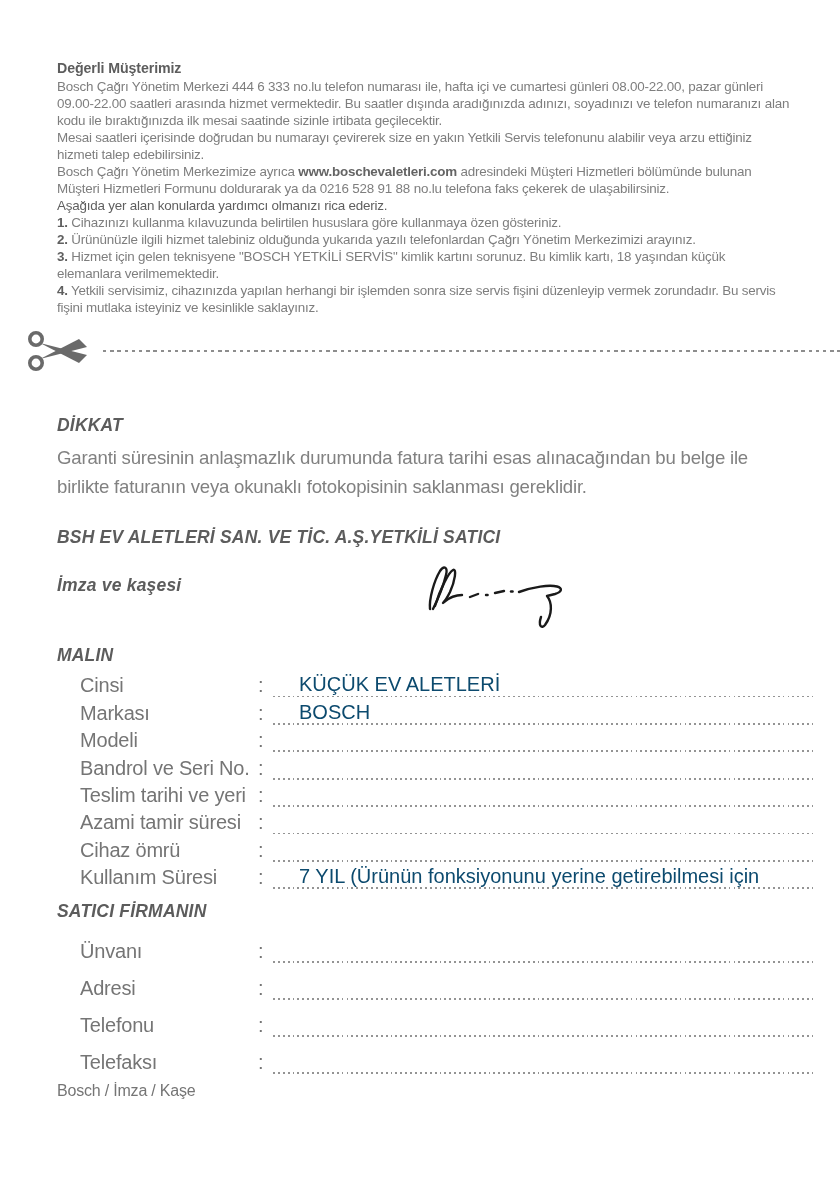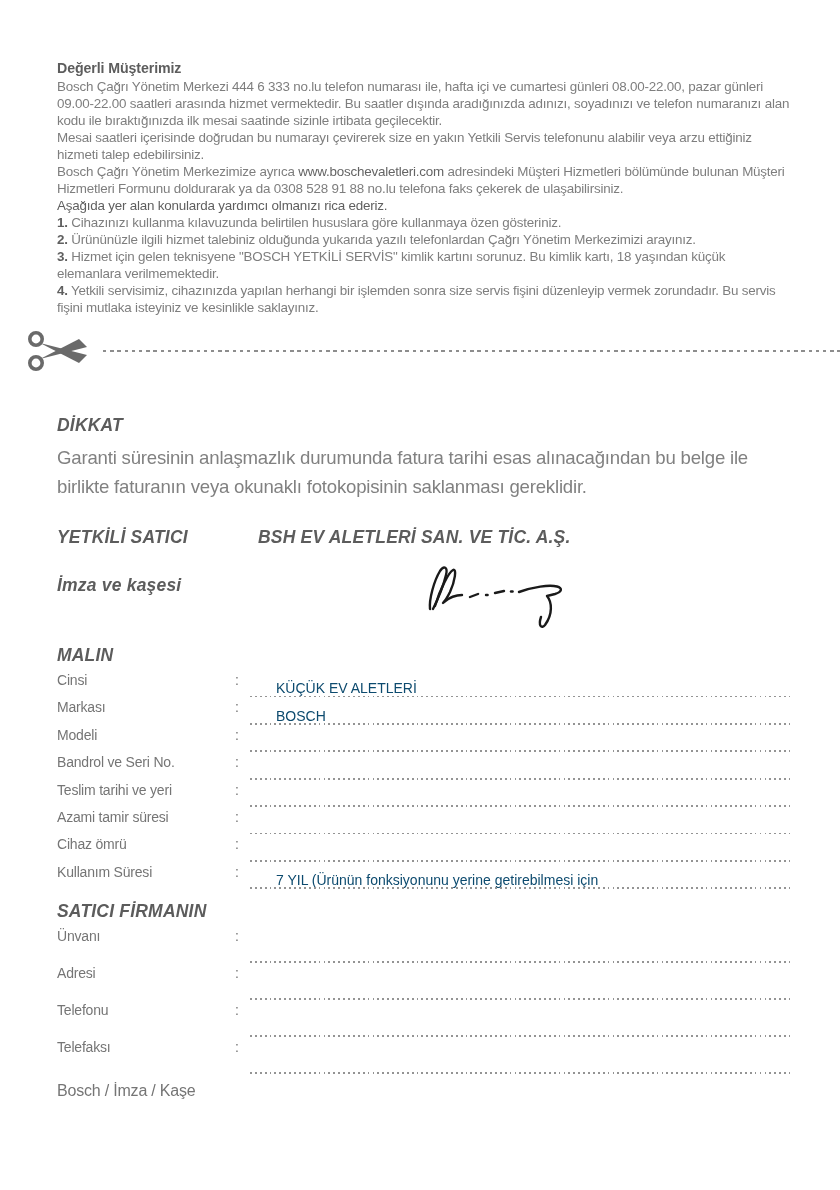"www.boschevaletleri.com" .intro b, .intro .bold { font-weight: normal -> bold }
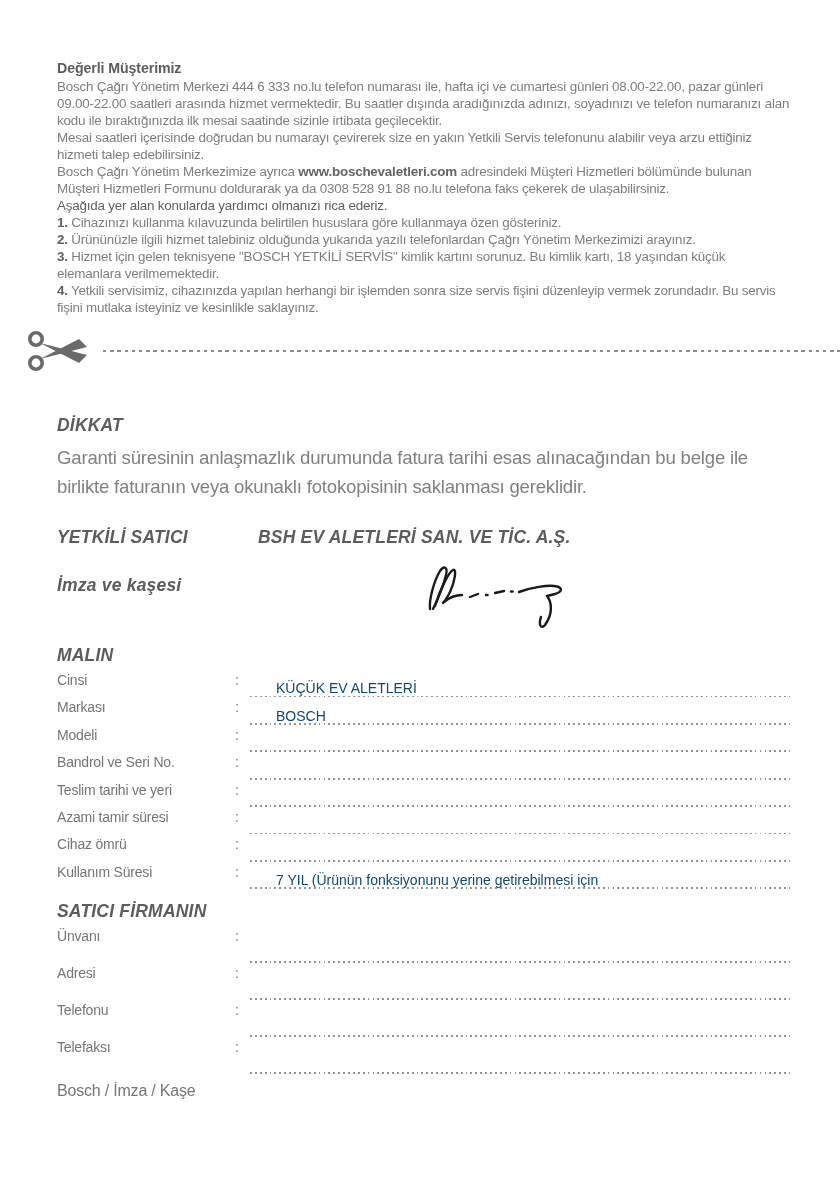"adresindeki Müşteri Hizmetleri bölümünde" span { text: 0308 528 -> 0216 528 }
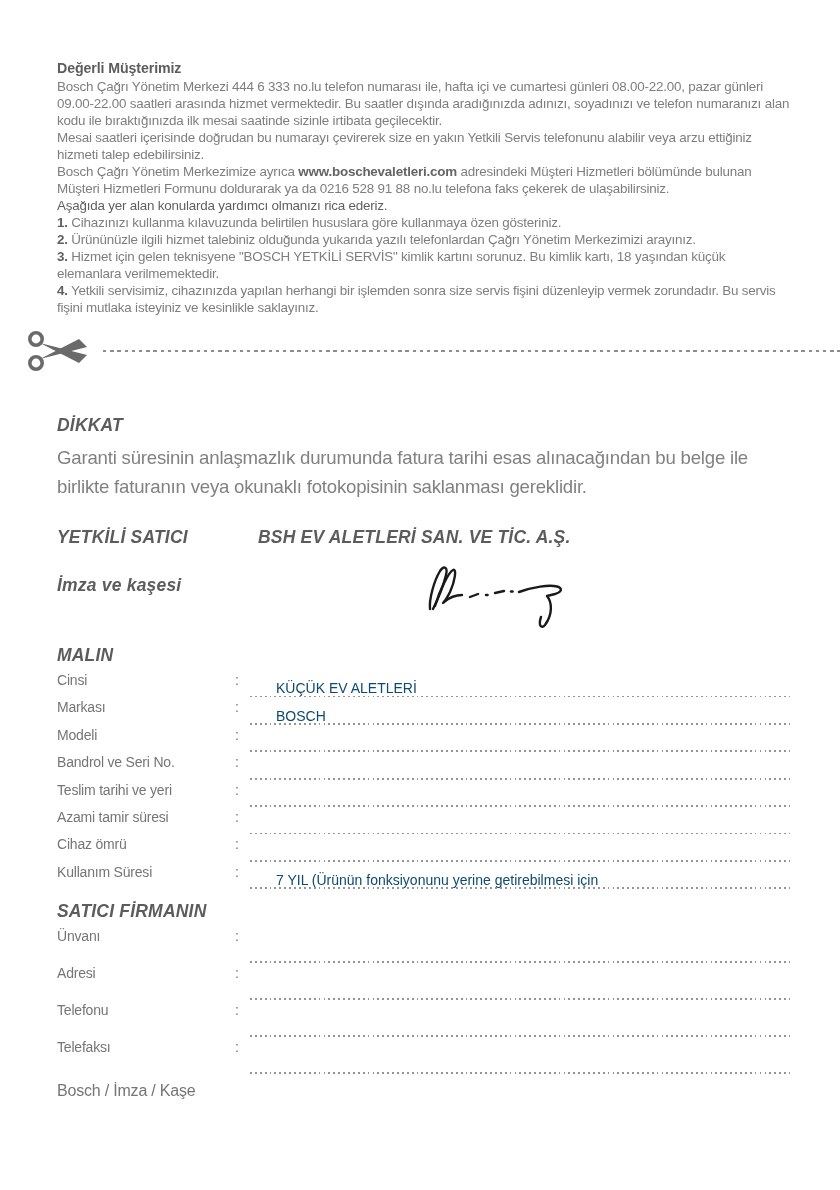"YETKİLİ SATICI" span.h-italic { order: before "BSH EV ALETLERİ SAN. VE" -> after "BSH EV ALETLERİ SAN. VE" }
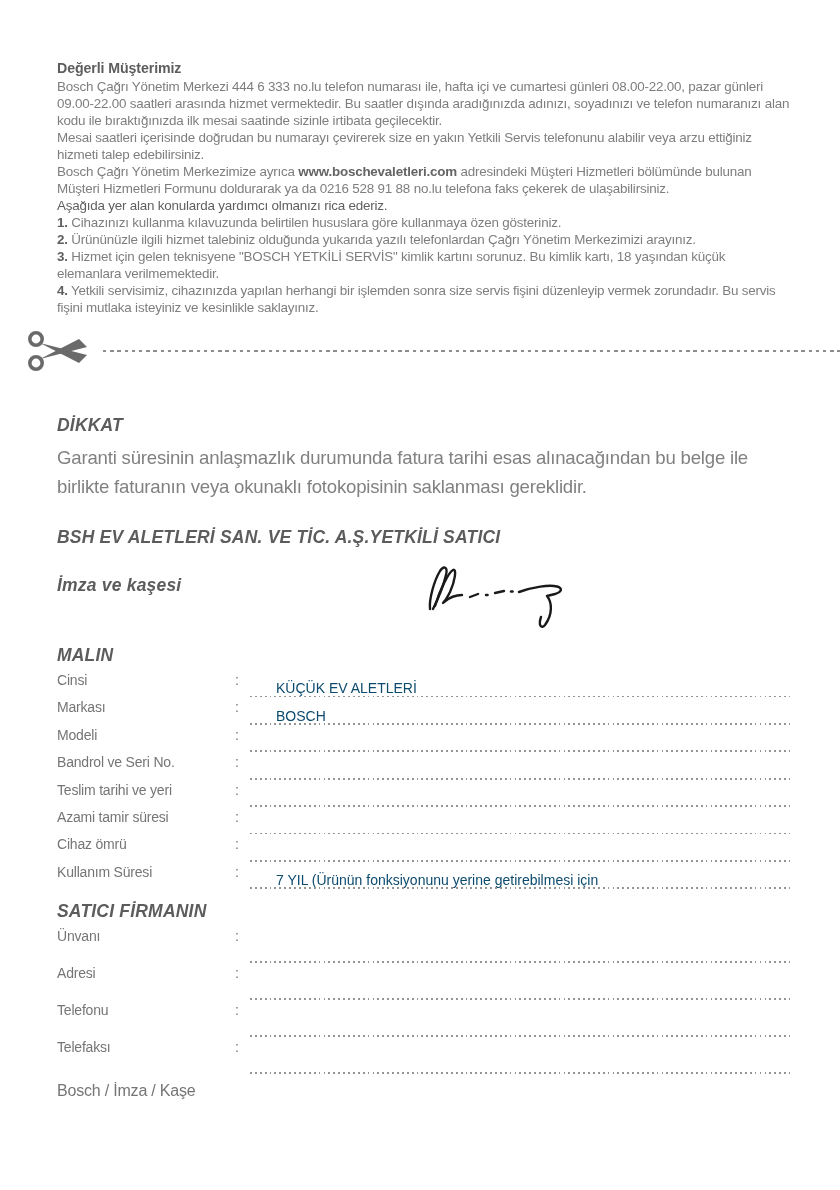"Cinsi" .frow { align-items: none -> flex-end; font-size: 14px -> 20px; margin-left: none -> 23px }
